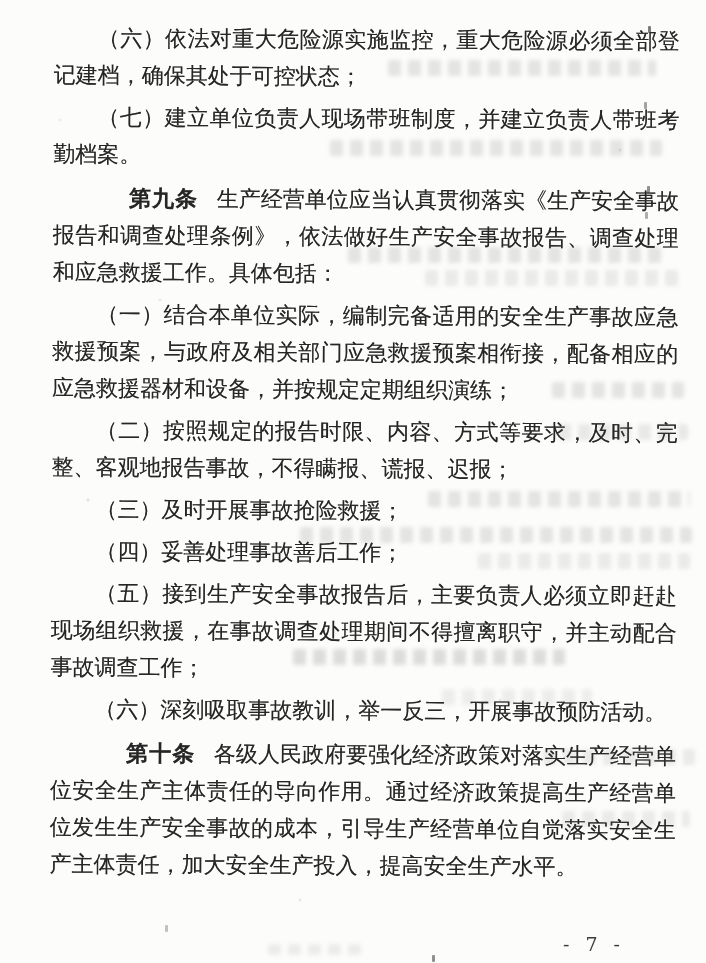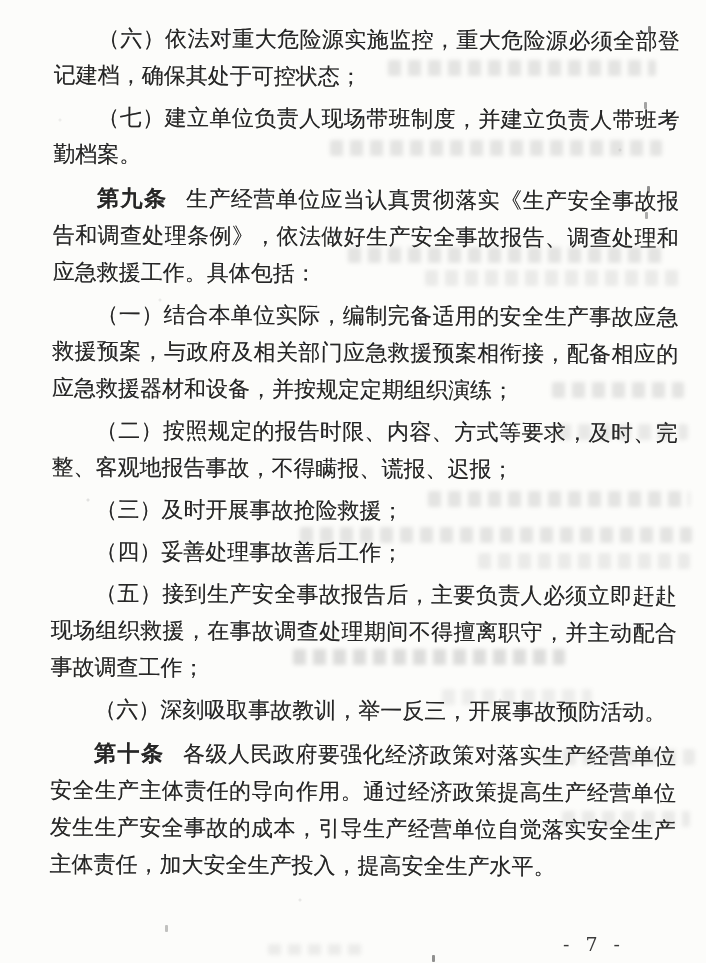"第九条" .lead { margin-left: none -> 32px }
